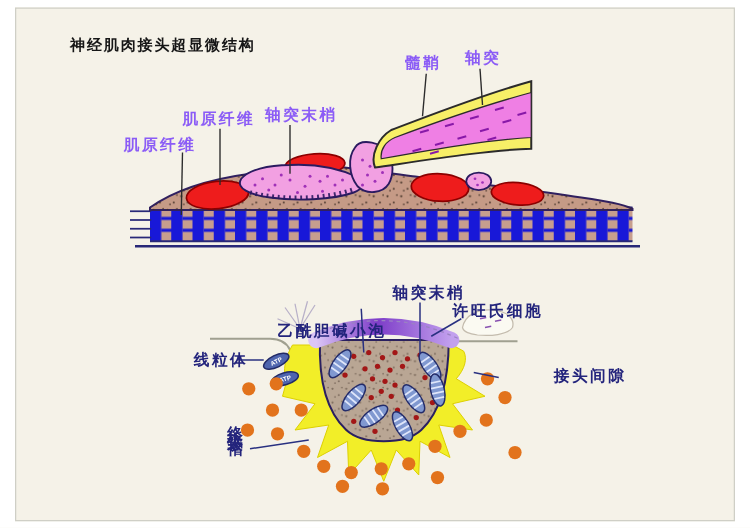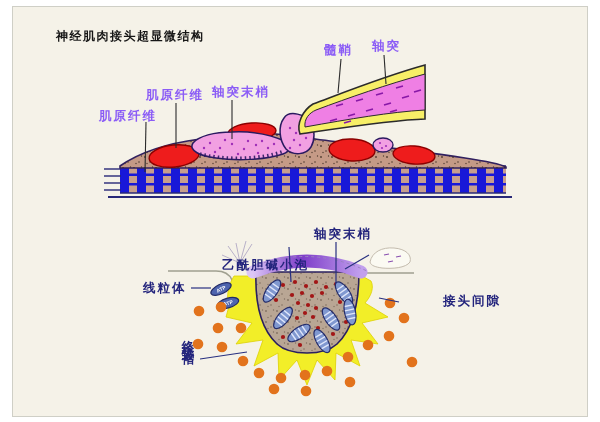"许旺氏细胞" div.label { html: none -> <div>许旺氏细胞</div> }
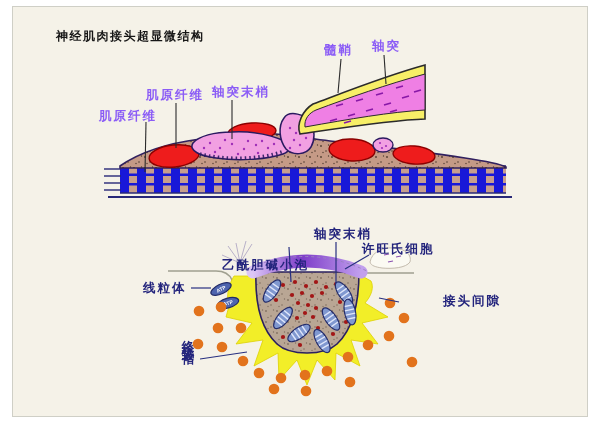"线粒体" div.label { left: 143px -> 155px }
